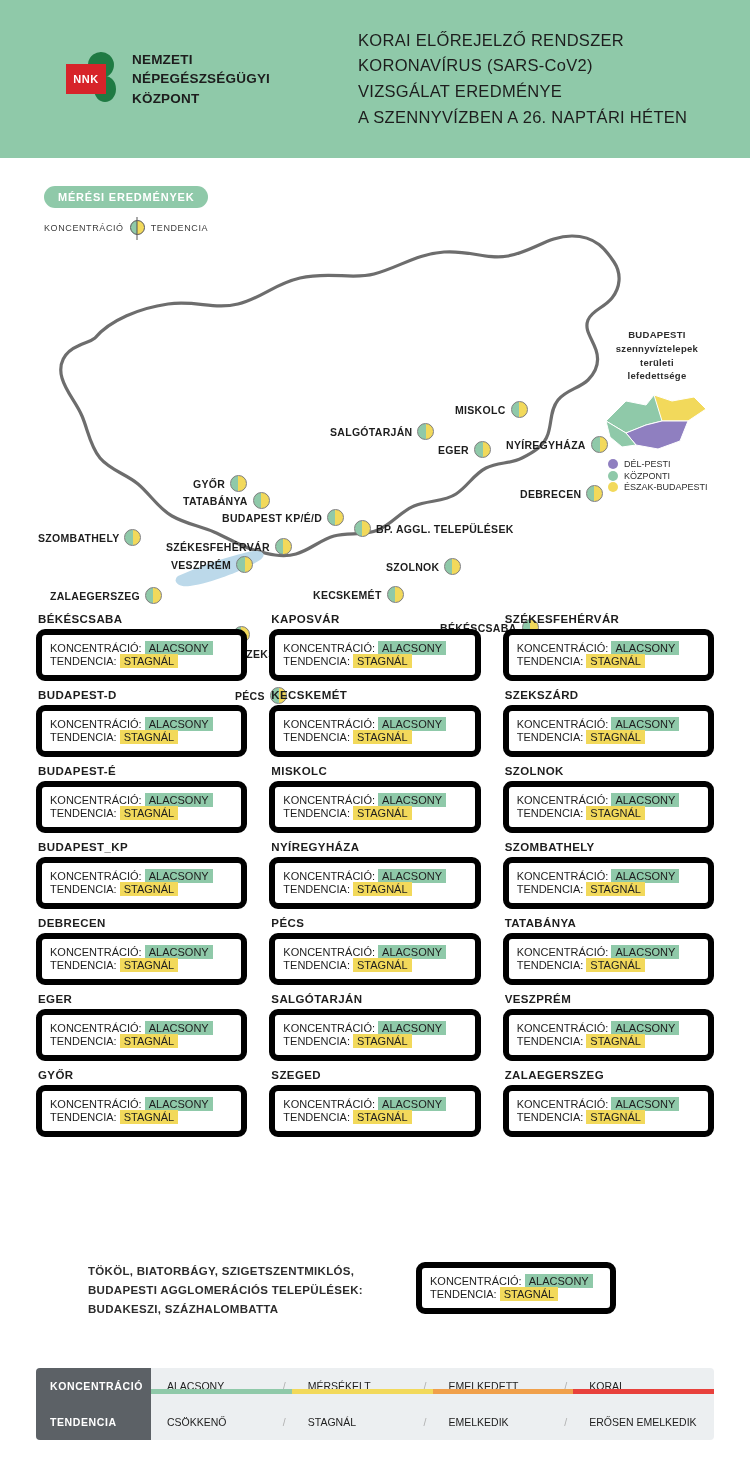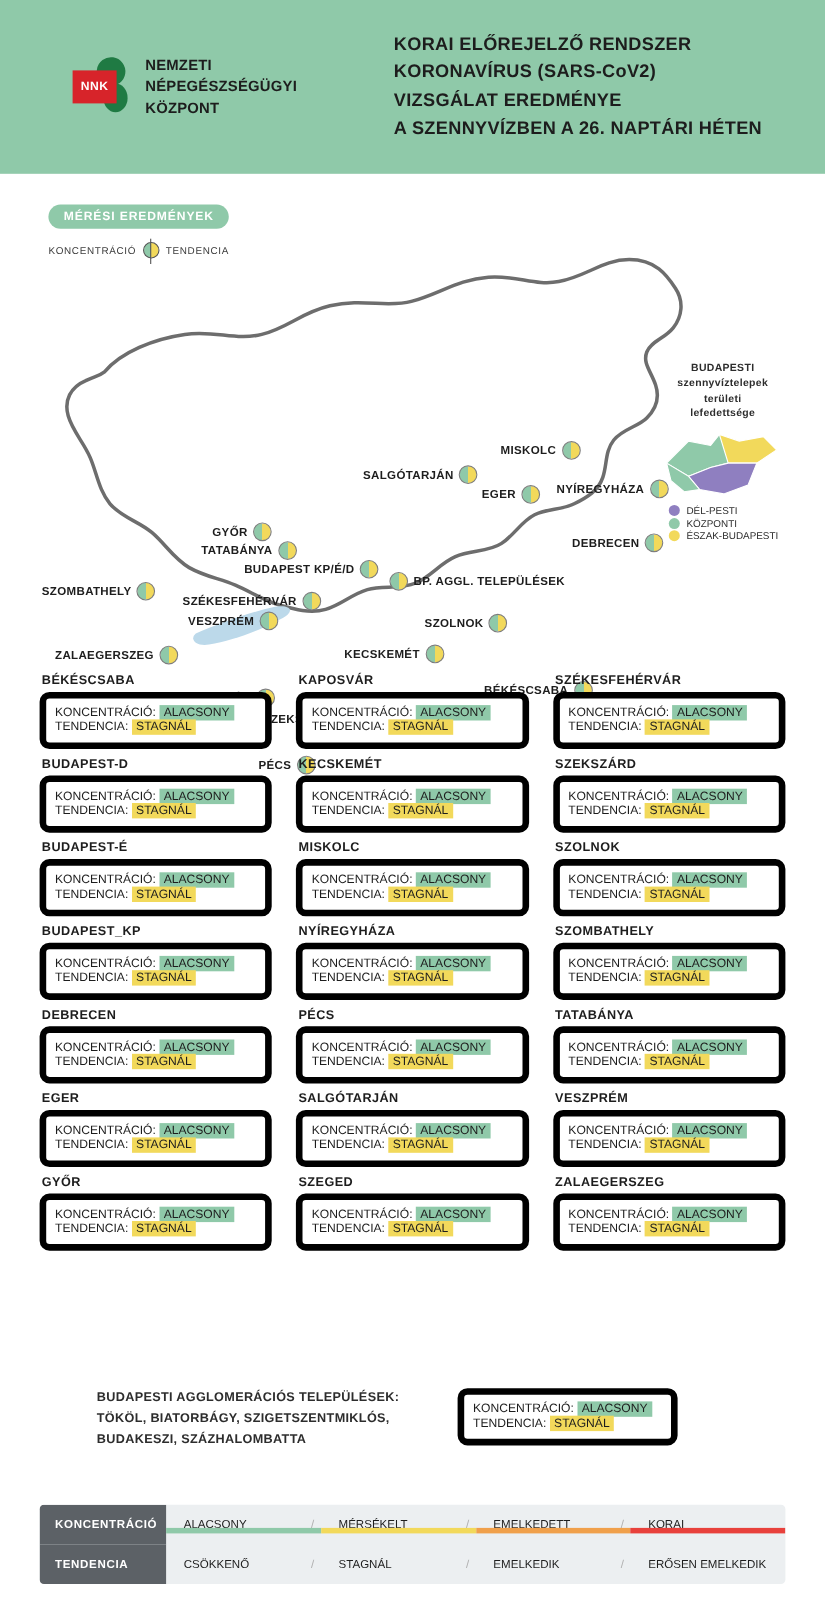"KORAI ELŐREJELZŐ RENDSZER" .header-title { font-weight: bold -> normal }
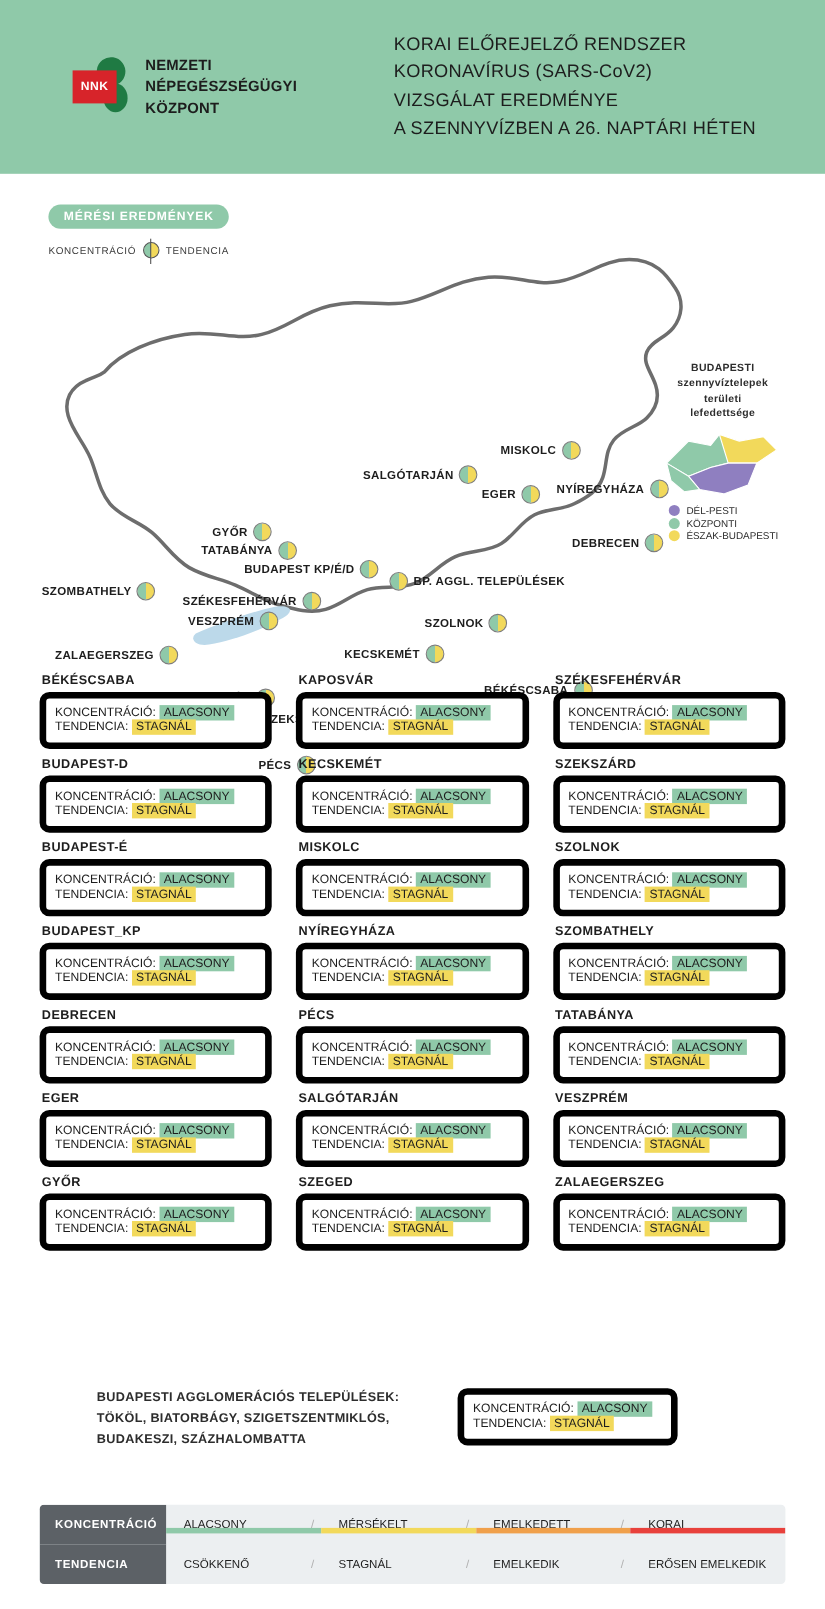"BUDAPESTI AGGLOMERÁCIÓS TELEPÜLÉSEK:" div { order: before "TÖKÖL, BIATORBÁGY, SZIGETSZENTMIKLÓS," -> after "TÖKÖL, BIATORBÁGY, SZIGETSZENTMIKLÓS," }
